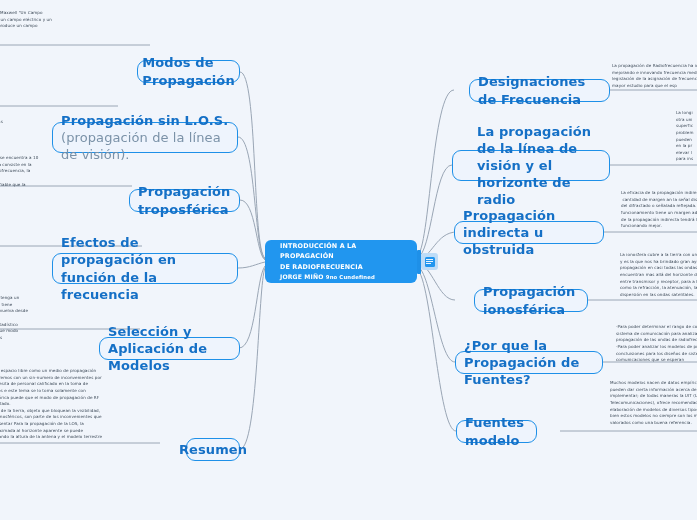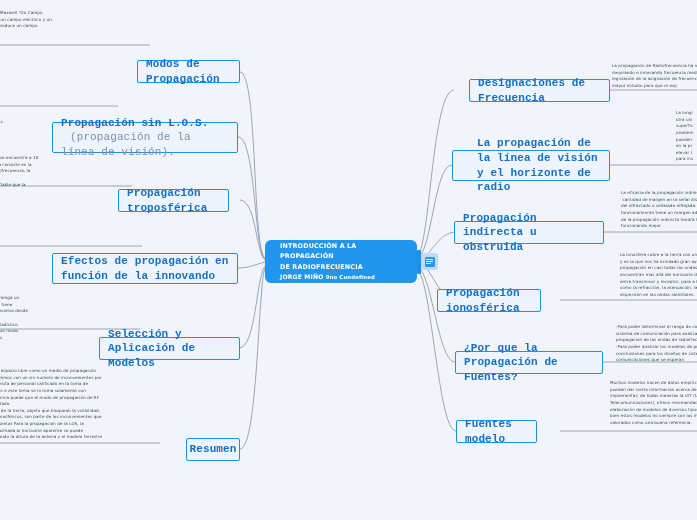"Modos de Propagación" .node { border-radius: 2px -> 9px; font-family: Liberation Mono, monospace -> none; font-size: 11px -> 13px }
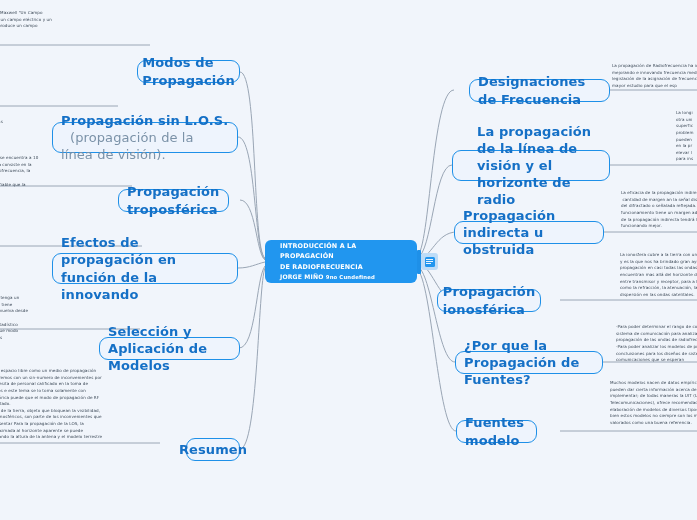"(propagación de la línea de" .node .soft { margin-left: 9px -> none }
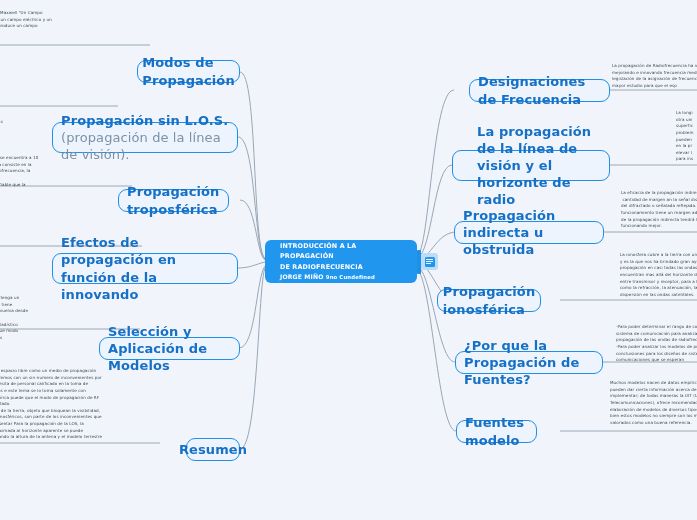"Propagación troposférica" div.node { left: 118px -> 129px }
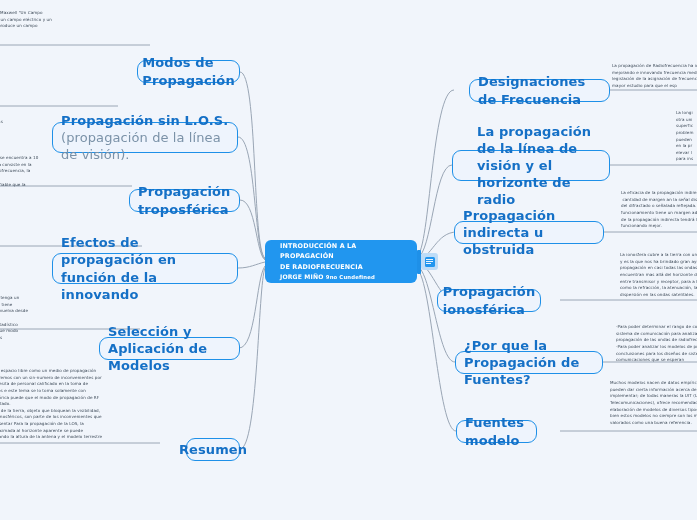"Efectos de propagación en función" span { text: innovando -> frecuencia }
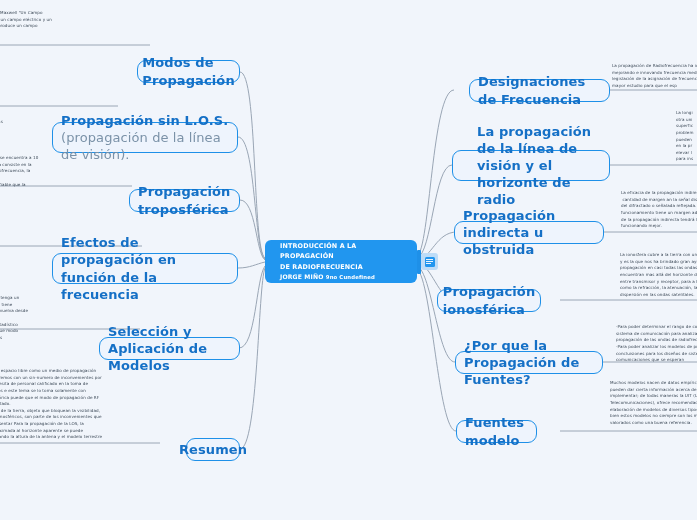"Propagación ionosférica" div.node { left: 437px -> 474px; width: 104px -> 114px }
